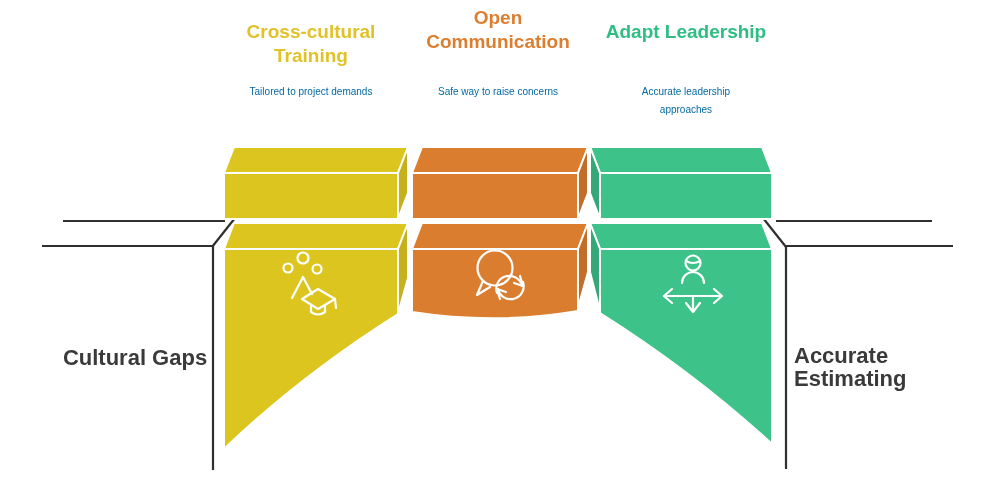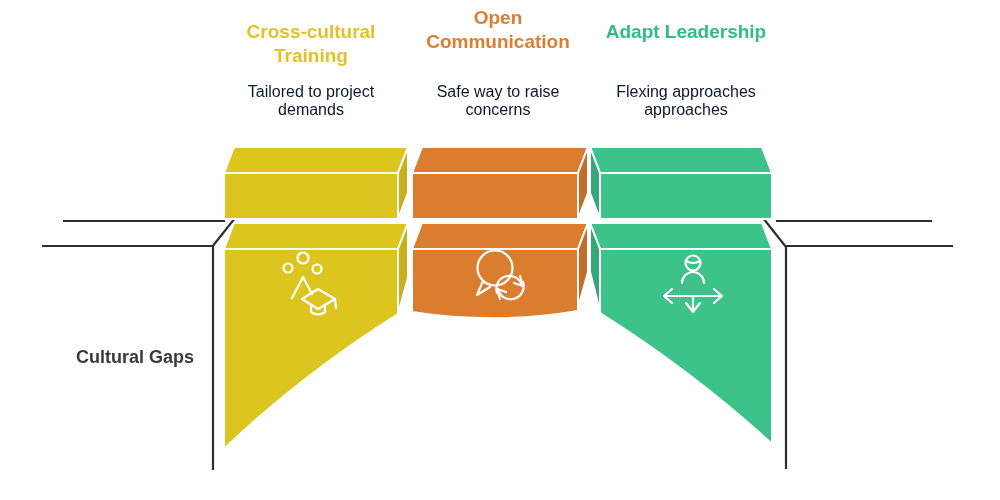"Tailored to project demands" .col-sub { color: #0f172a -> #0369a1; font-size: 16px -> 10px }
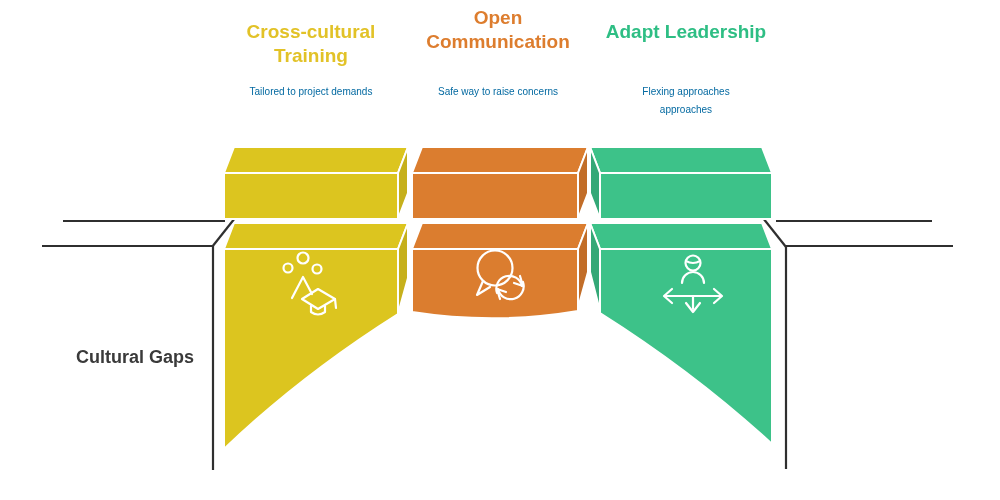"Flexing approaches approaches" div.txt { text: Flexing approaches -> Accurate leadership }
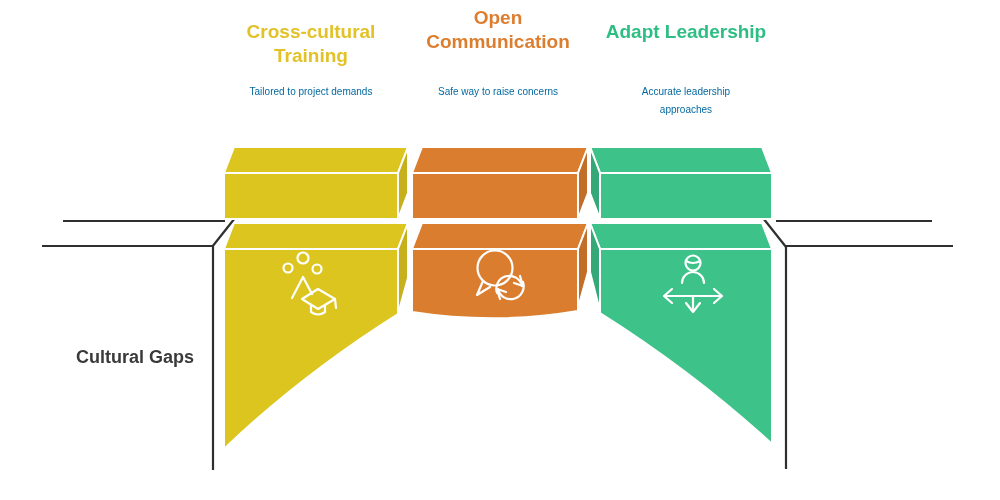"Cultural Gaps" .side-label { font-size: 18px -> 22px }
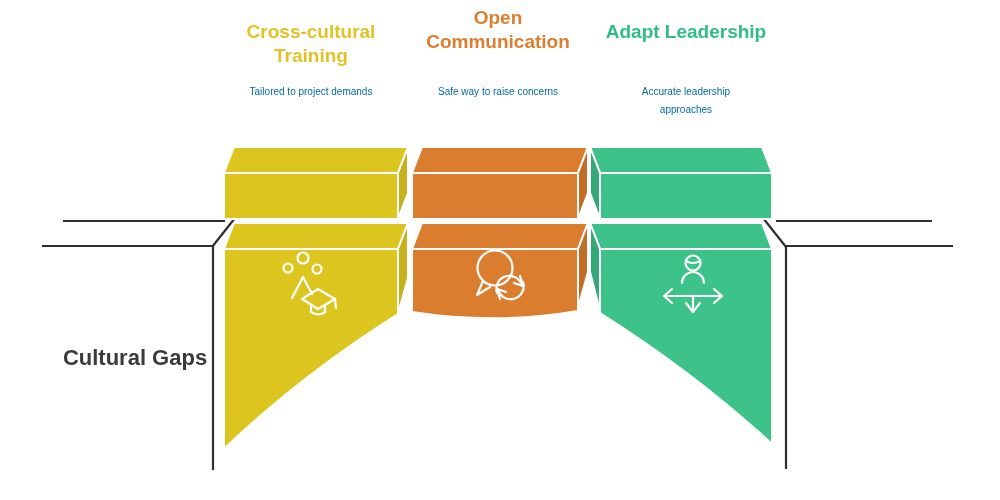"Accurate Estimating" div.txt { html: none -> <div>Accurate Estimating</div> }
